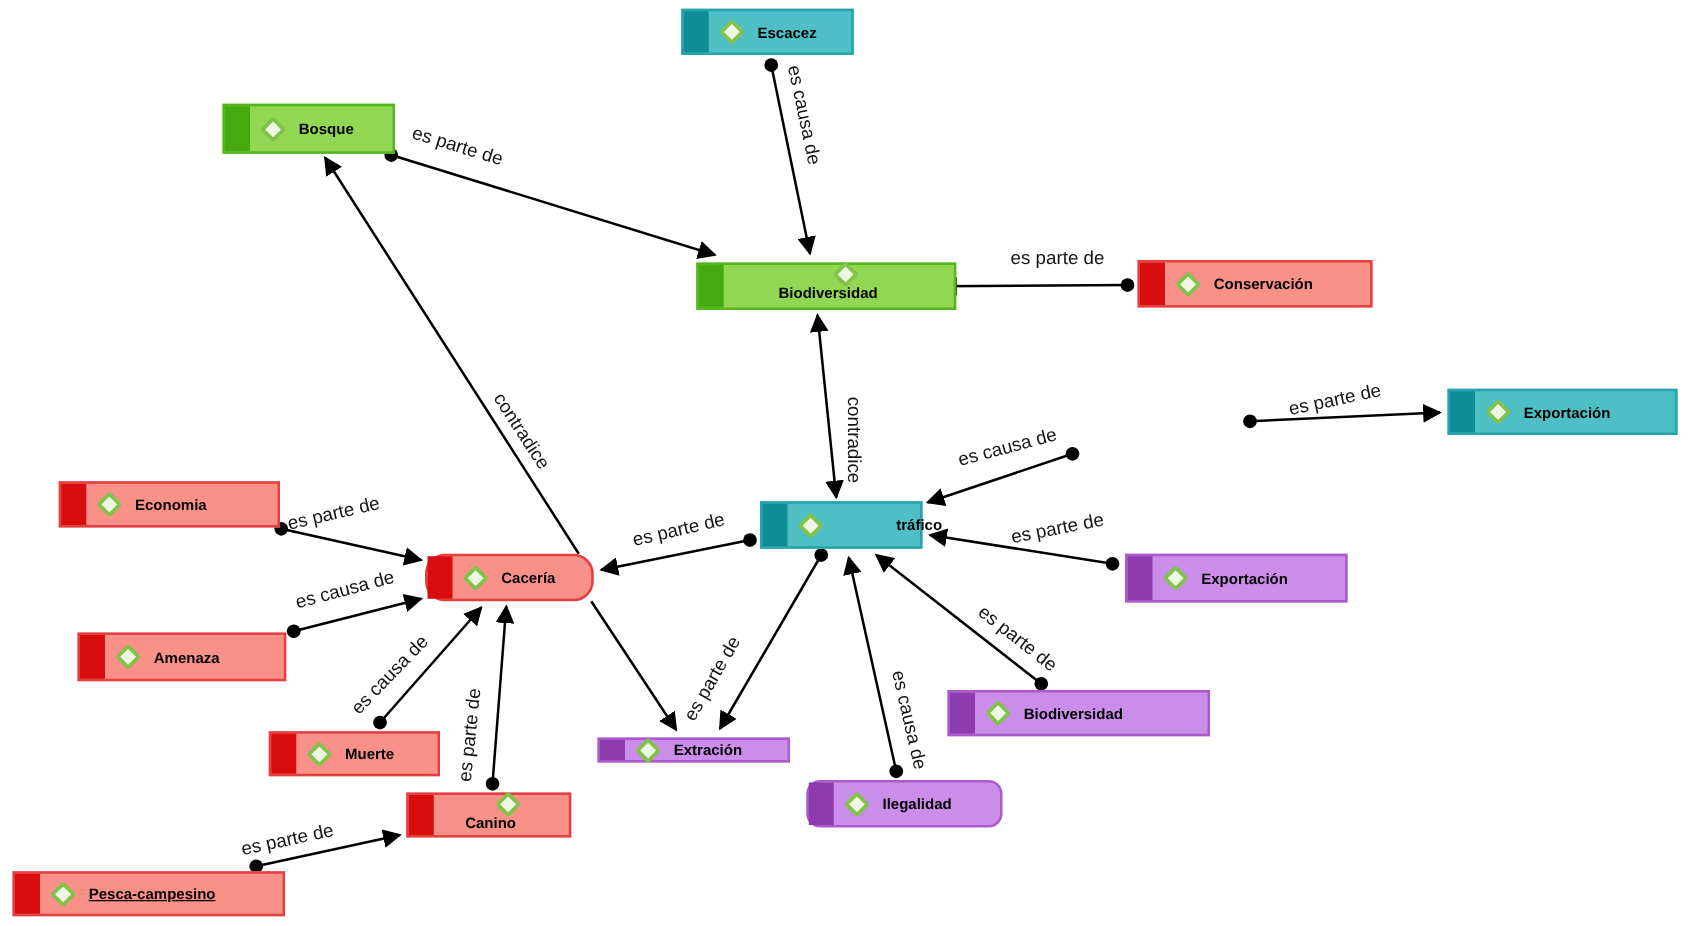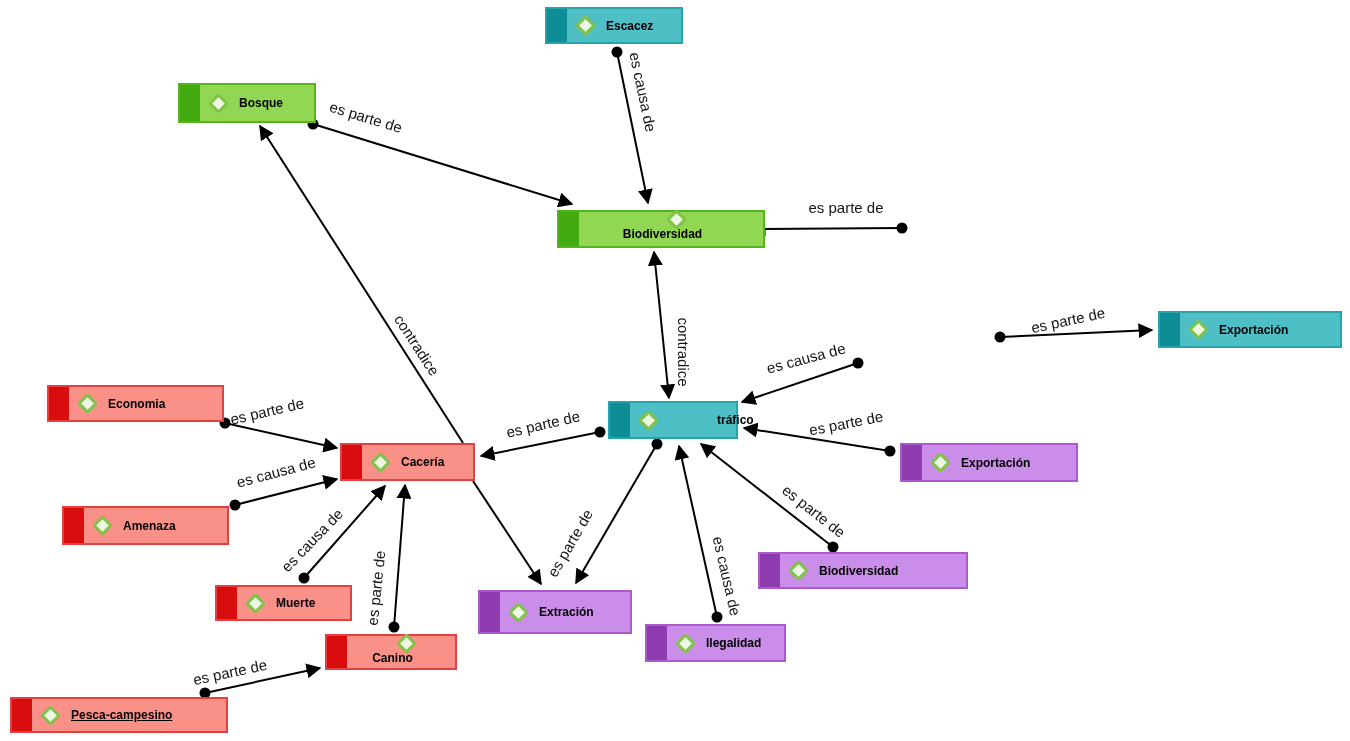"Conservación" div.node { html: none -> <div> <span></span> <span></span> <span>Conservación</span> </div> }
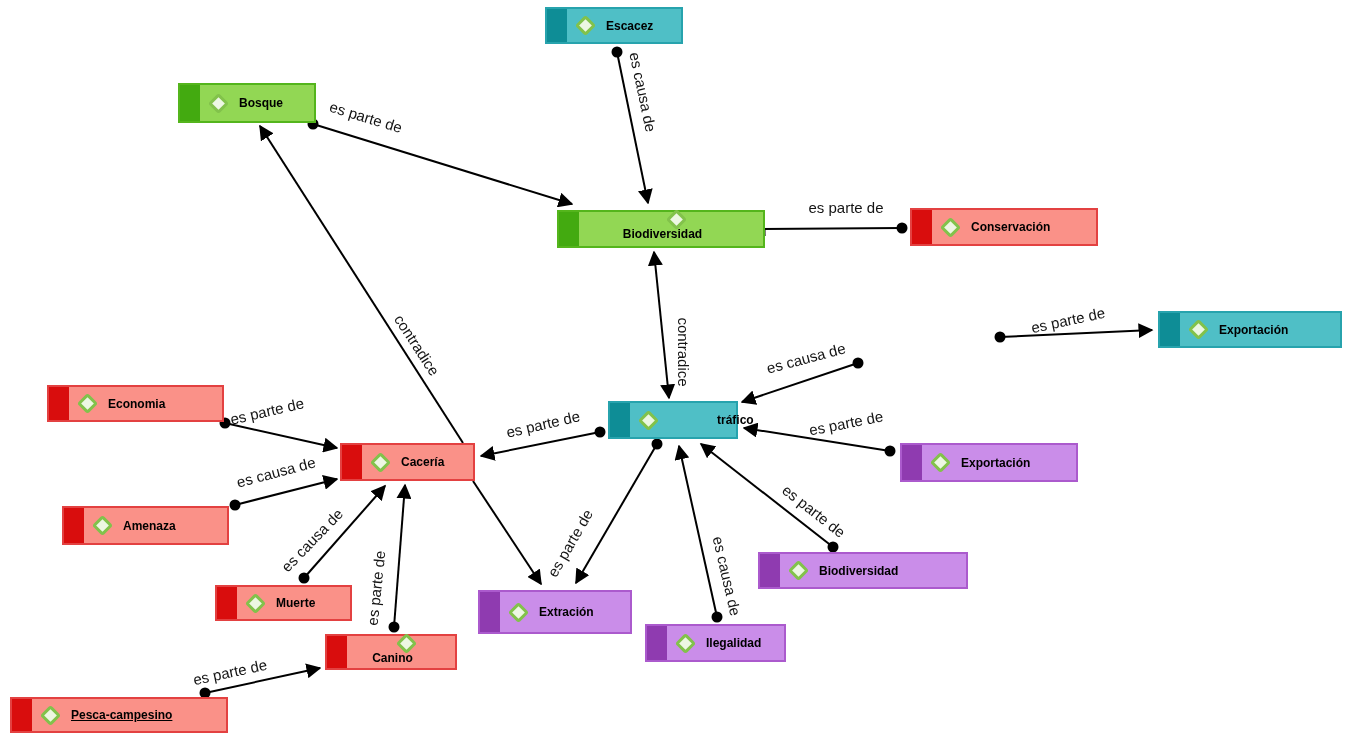"Cacería" div.node { border-radius: none -> 16px }
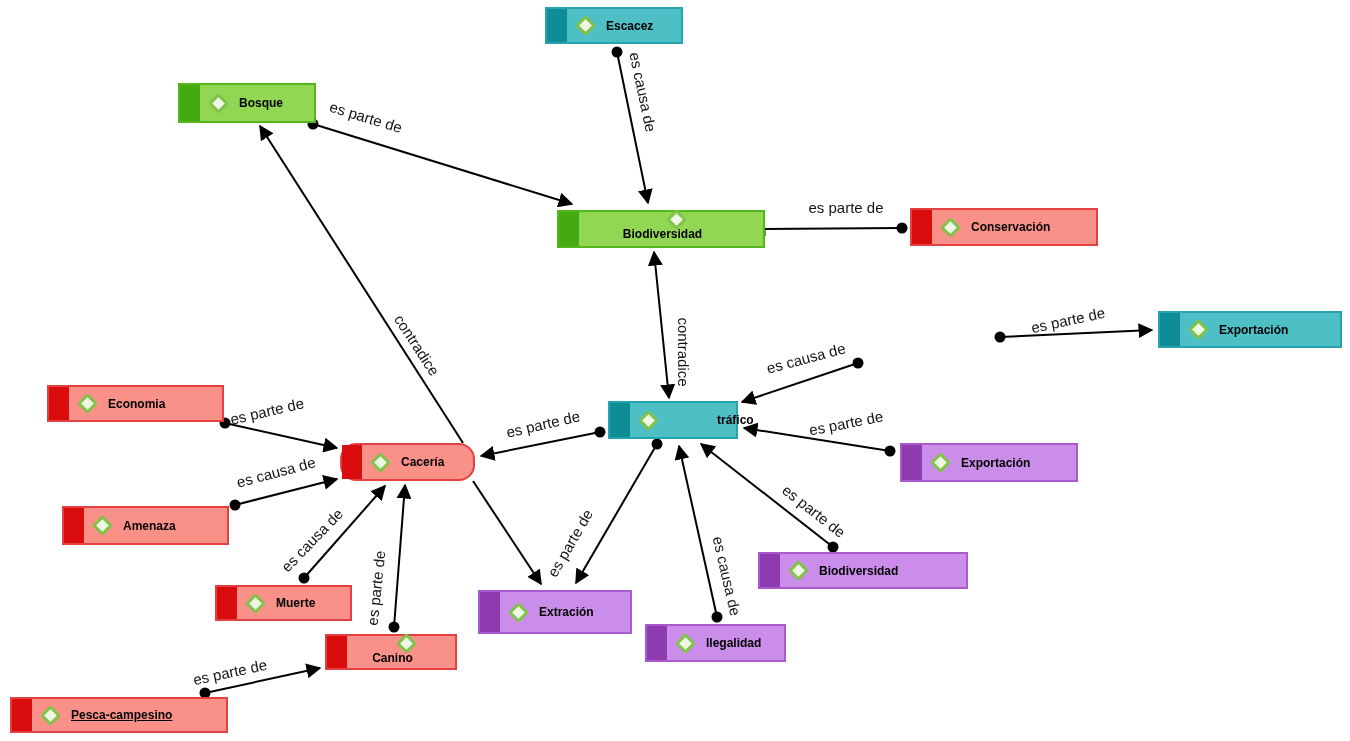"Extración" div.node { height: 44px -> 20px }
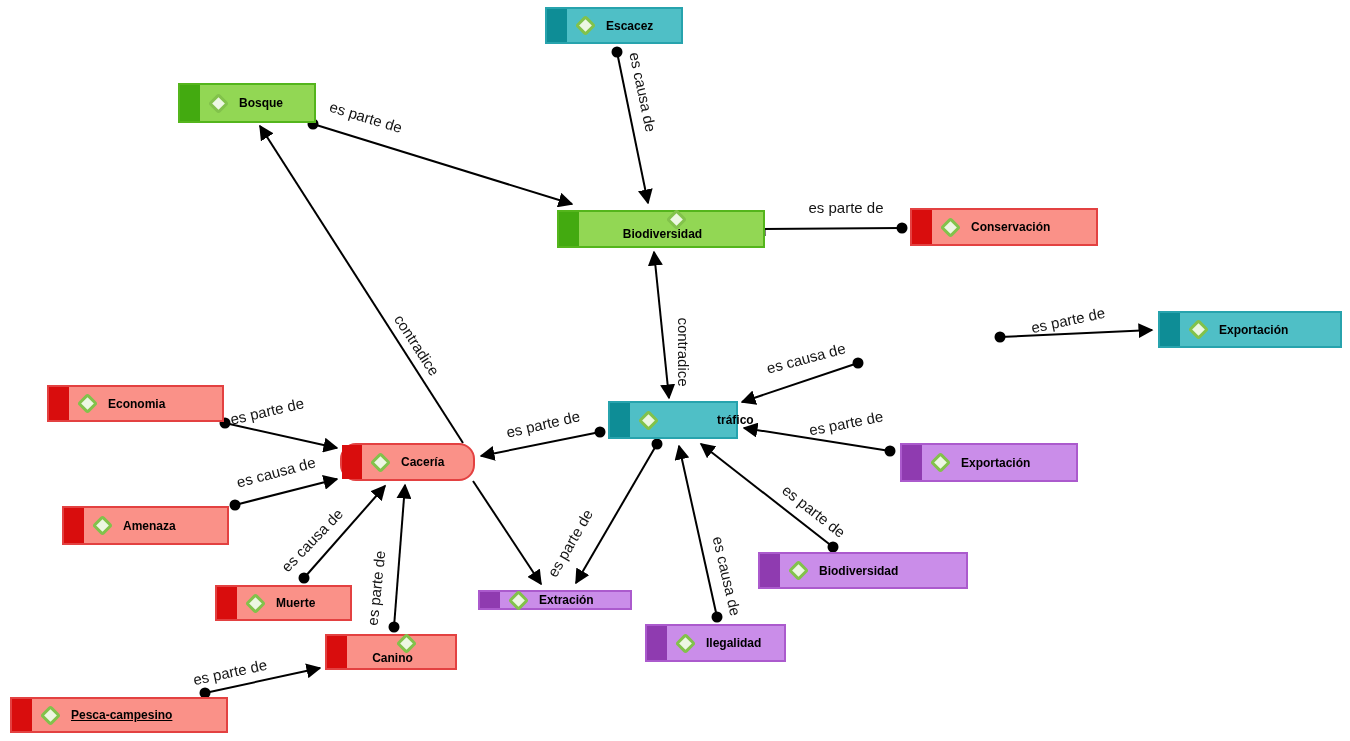"Ilegalidad" div.node { border-radius: none -> 11px; width: 141px -> 157px }
